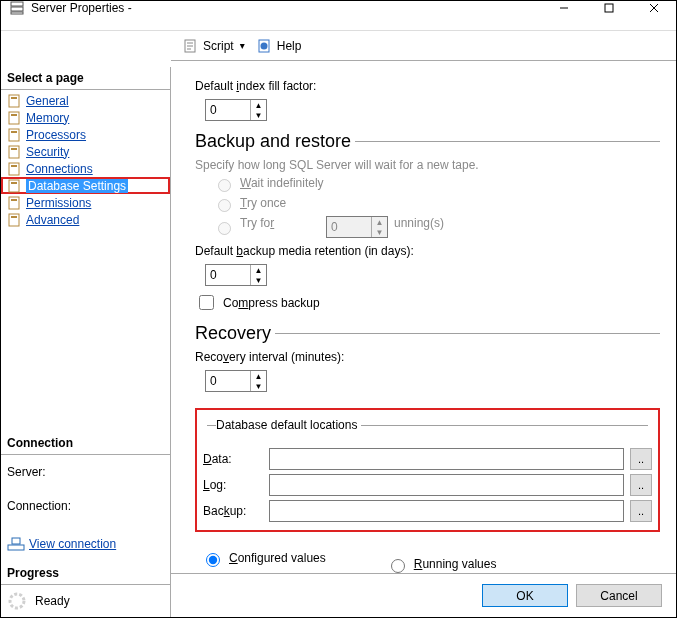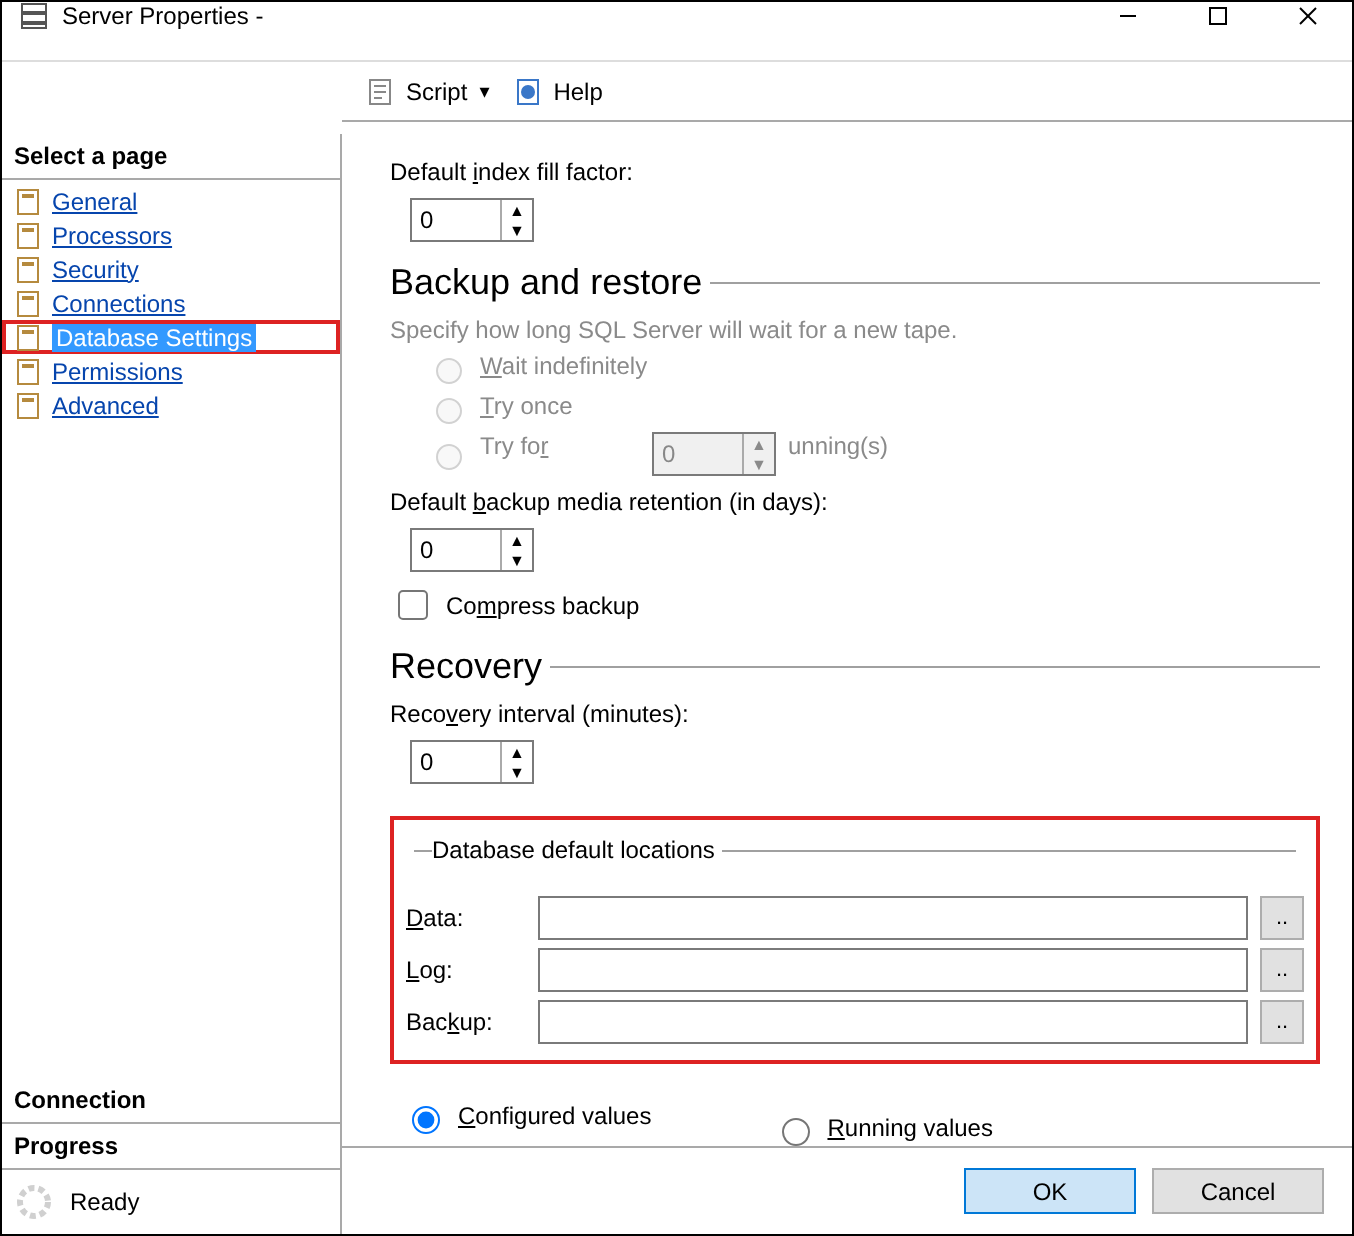"Memory" div.page-item { html: none -> <div> <svg> <rect></rect> <rect></rect> </svg> <a>Memory</a> </div> }
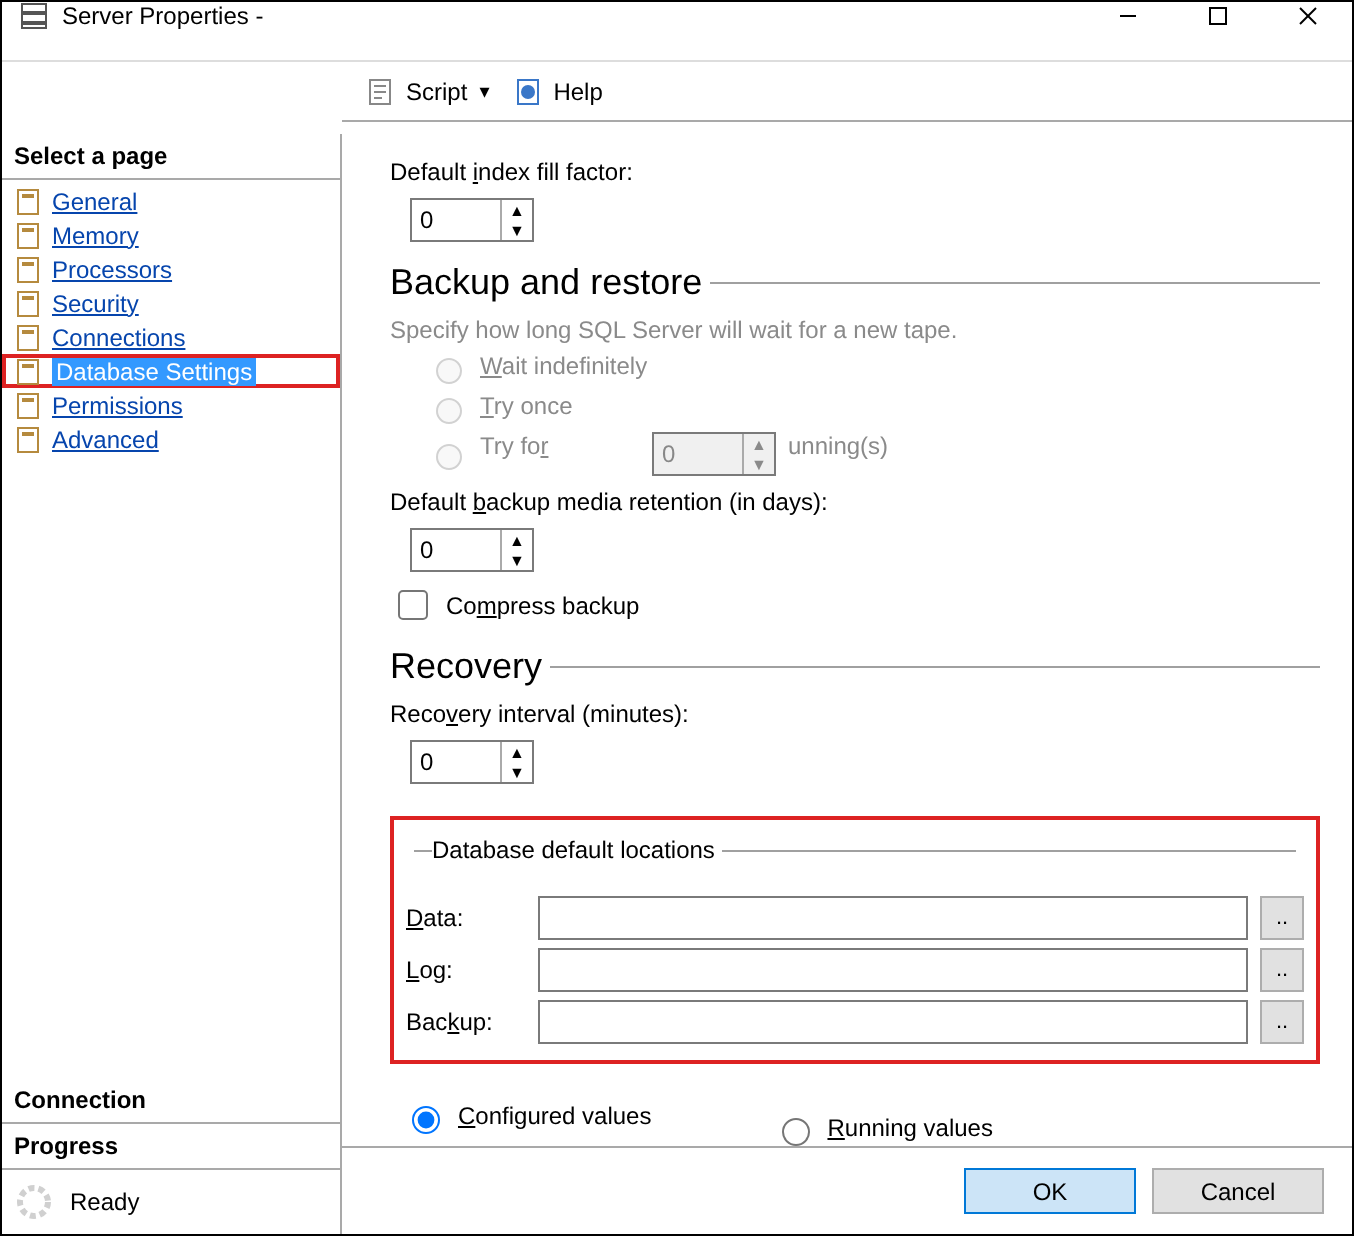"Server:" div.conn-block { html: none -> <div> <div>Server:</div> <div></div> <div>Connection:</div> <div></div> <a> <svg> <rect></rect> <rect></rect> </svg> <span>View connection </span> </a> </div> }
